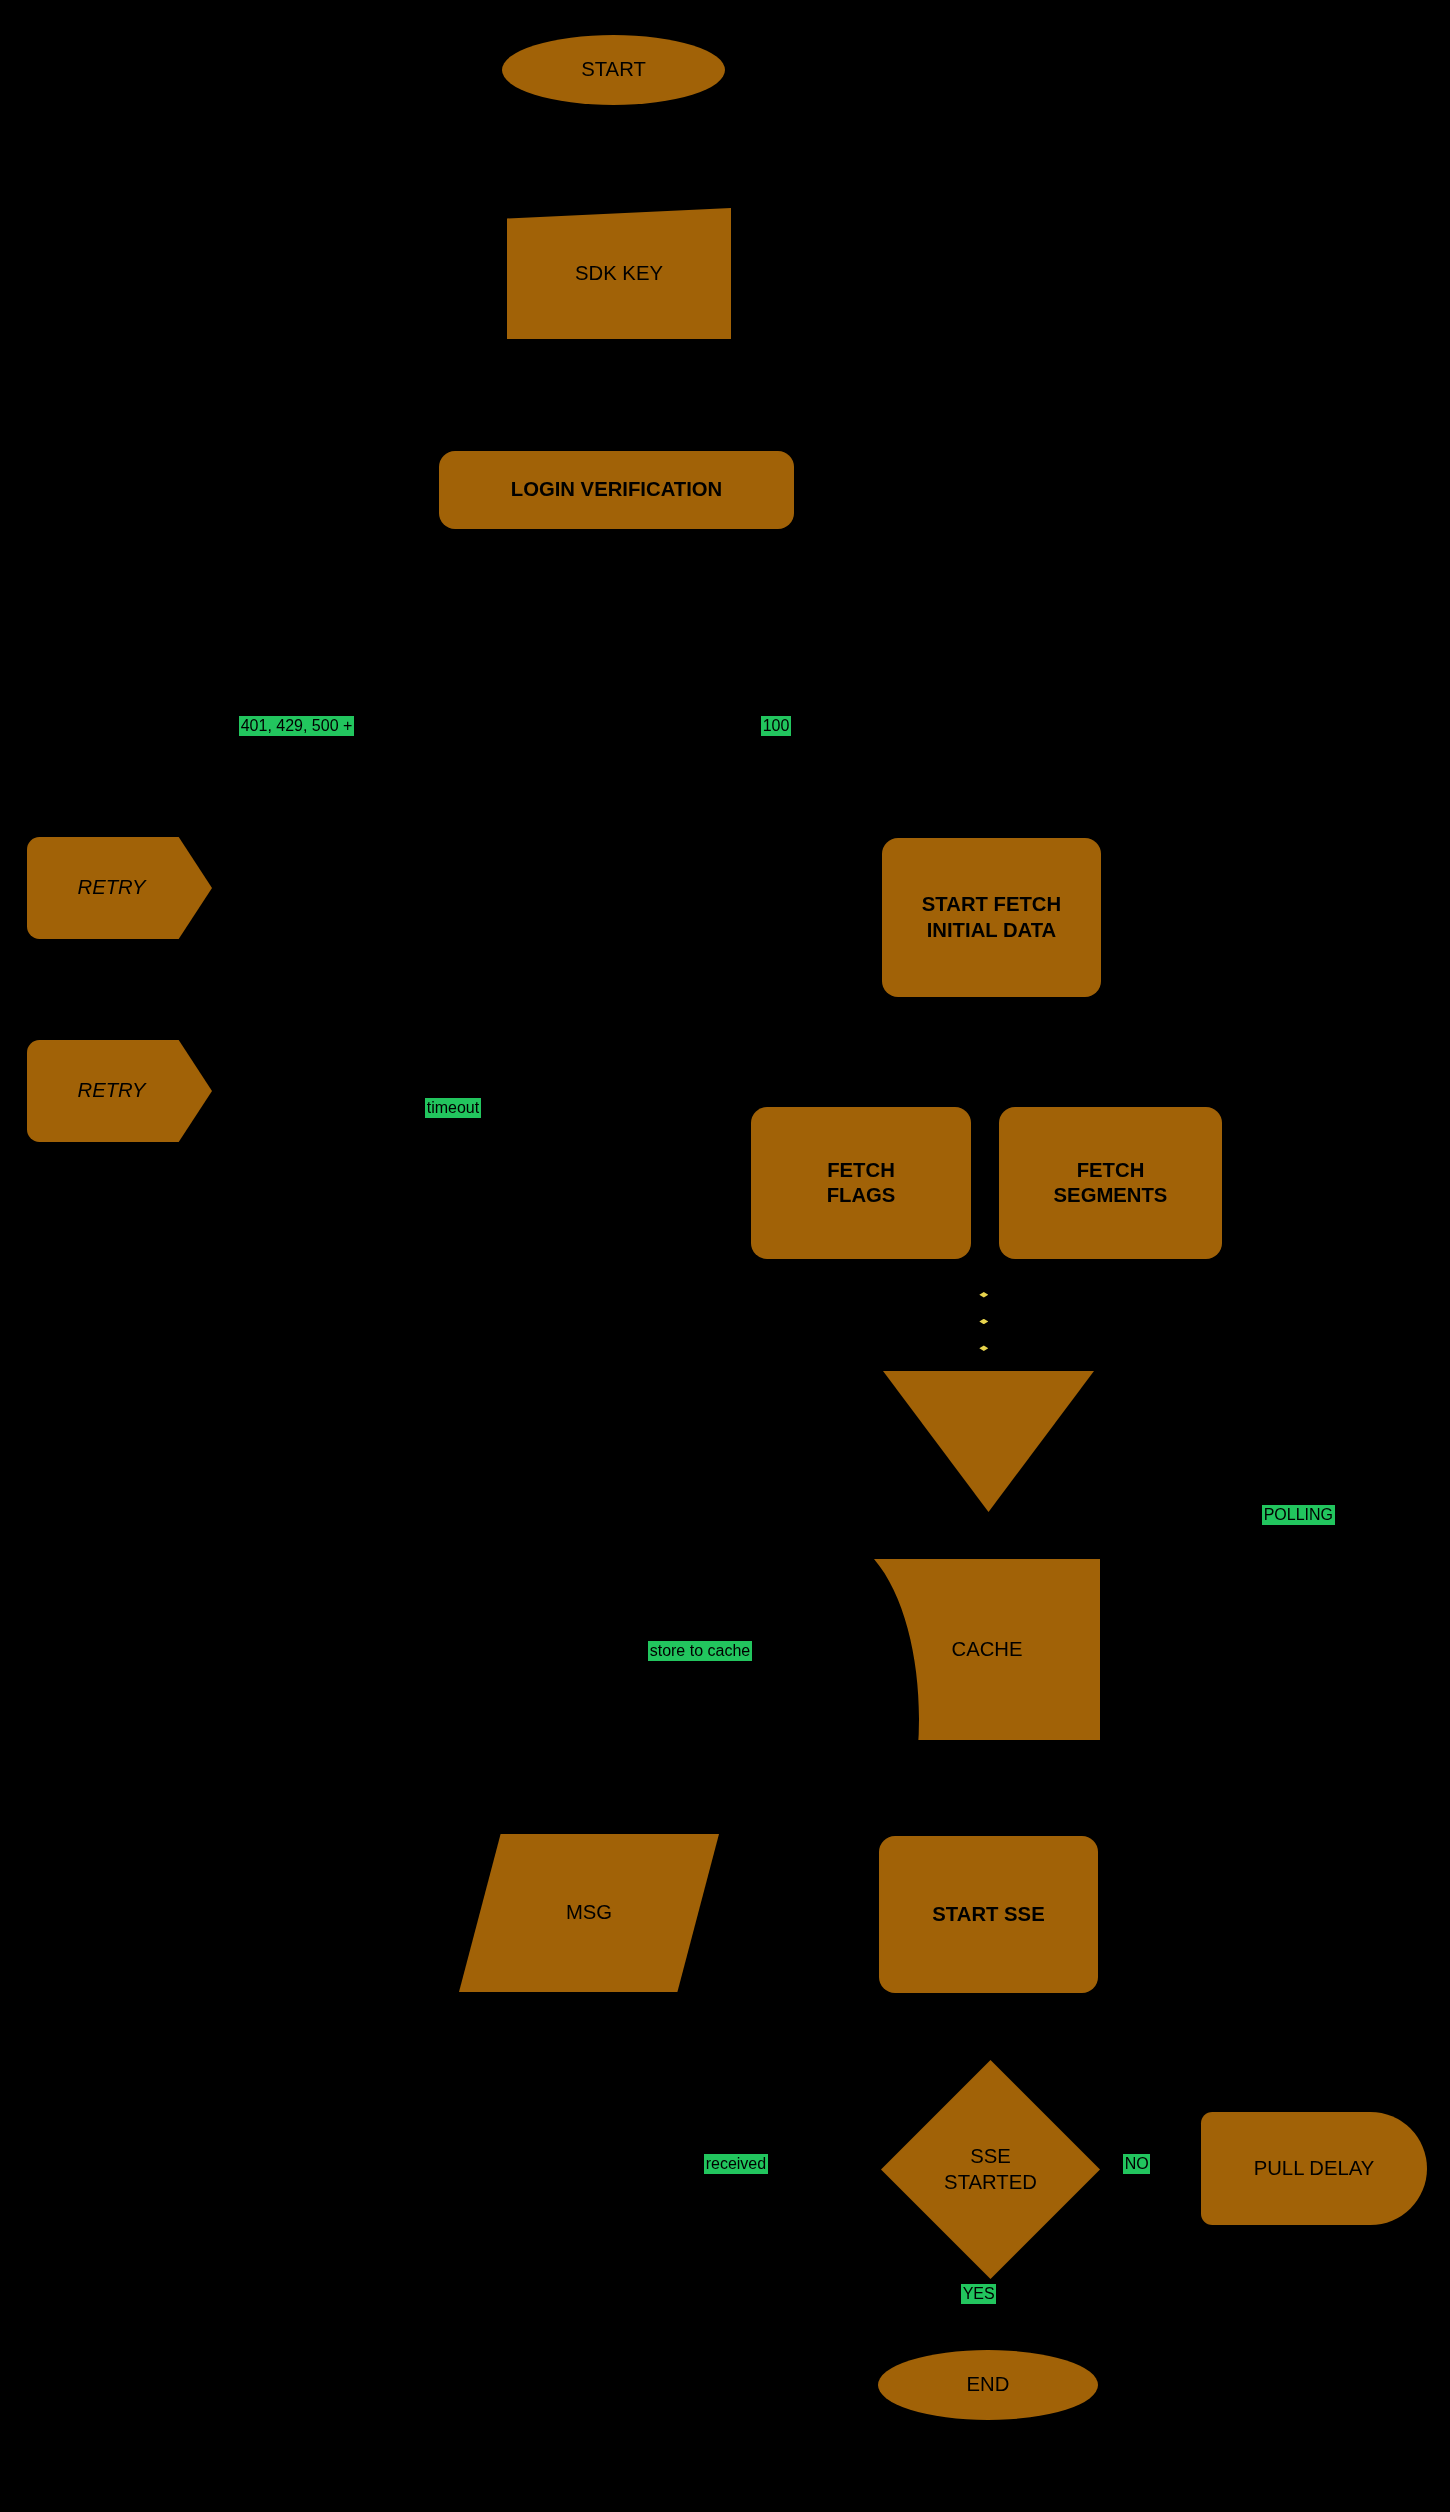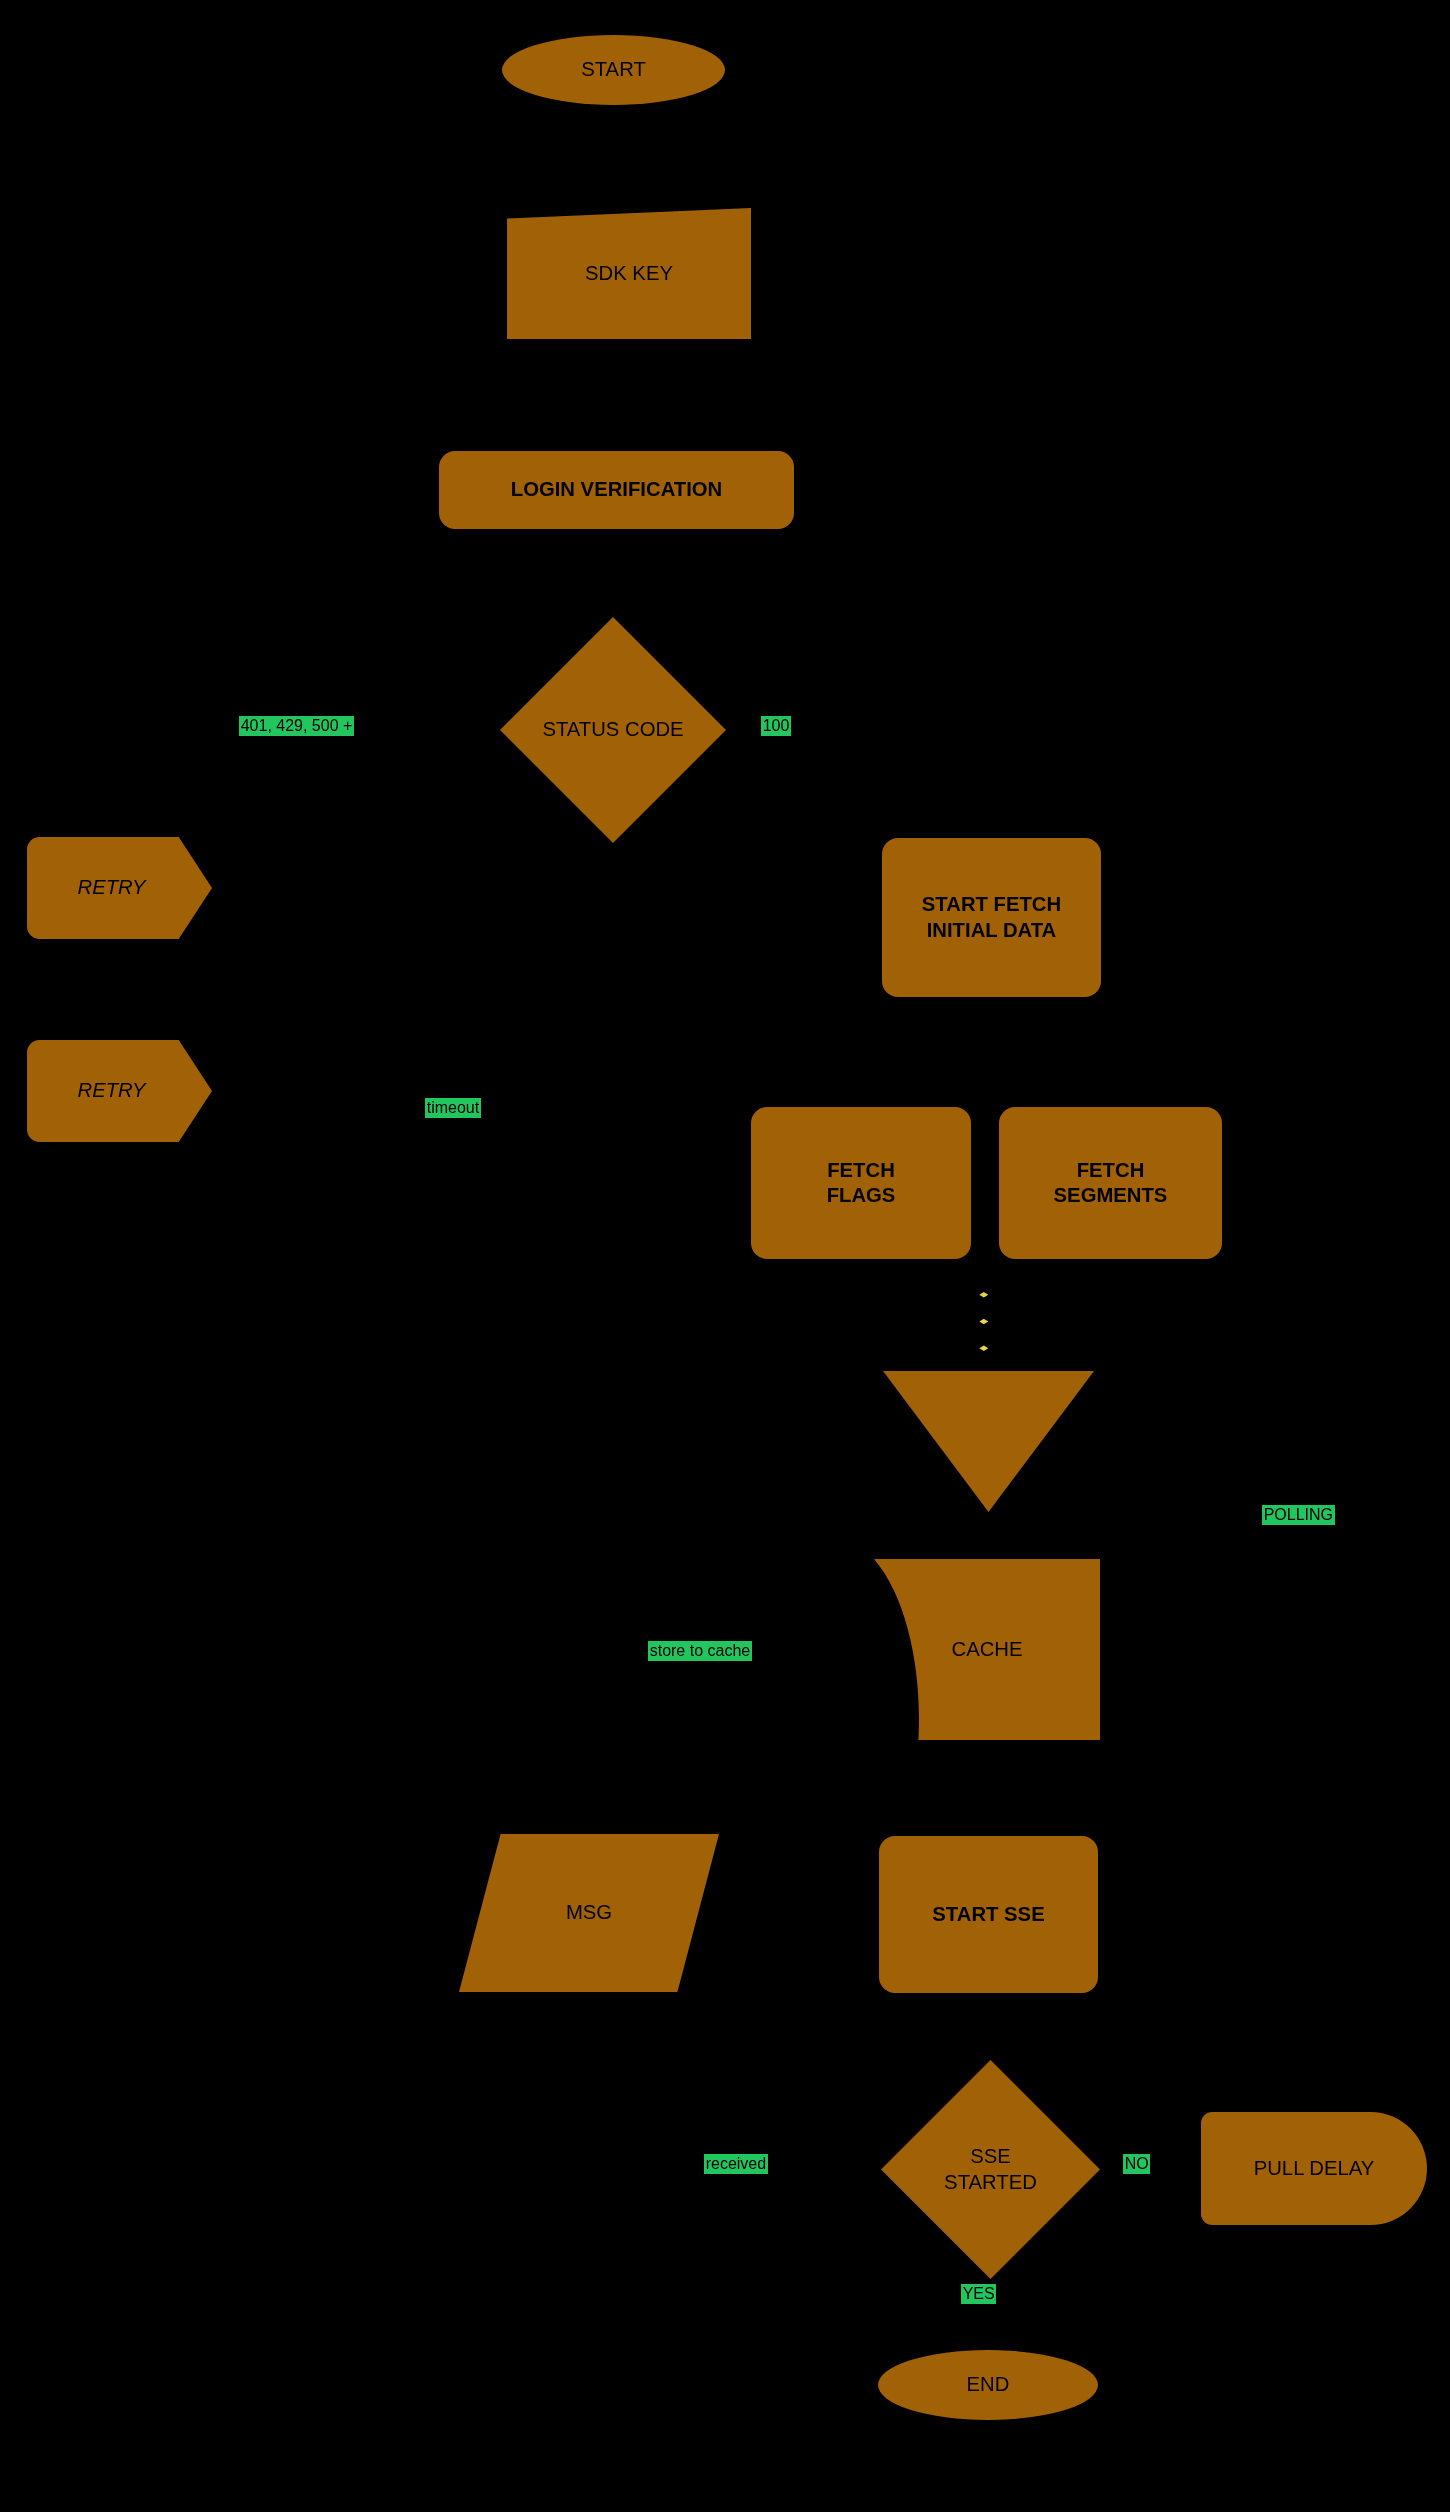"SDK KEY" div.node { width: 244px -> 224px }
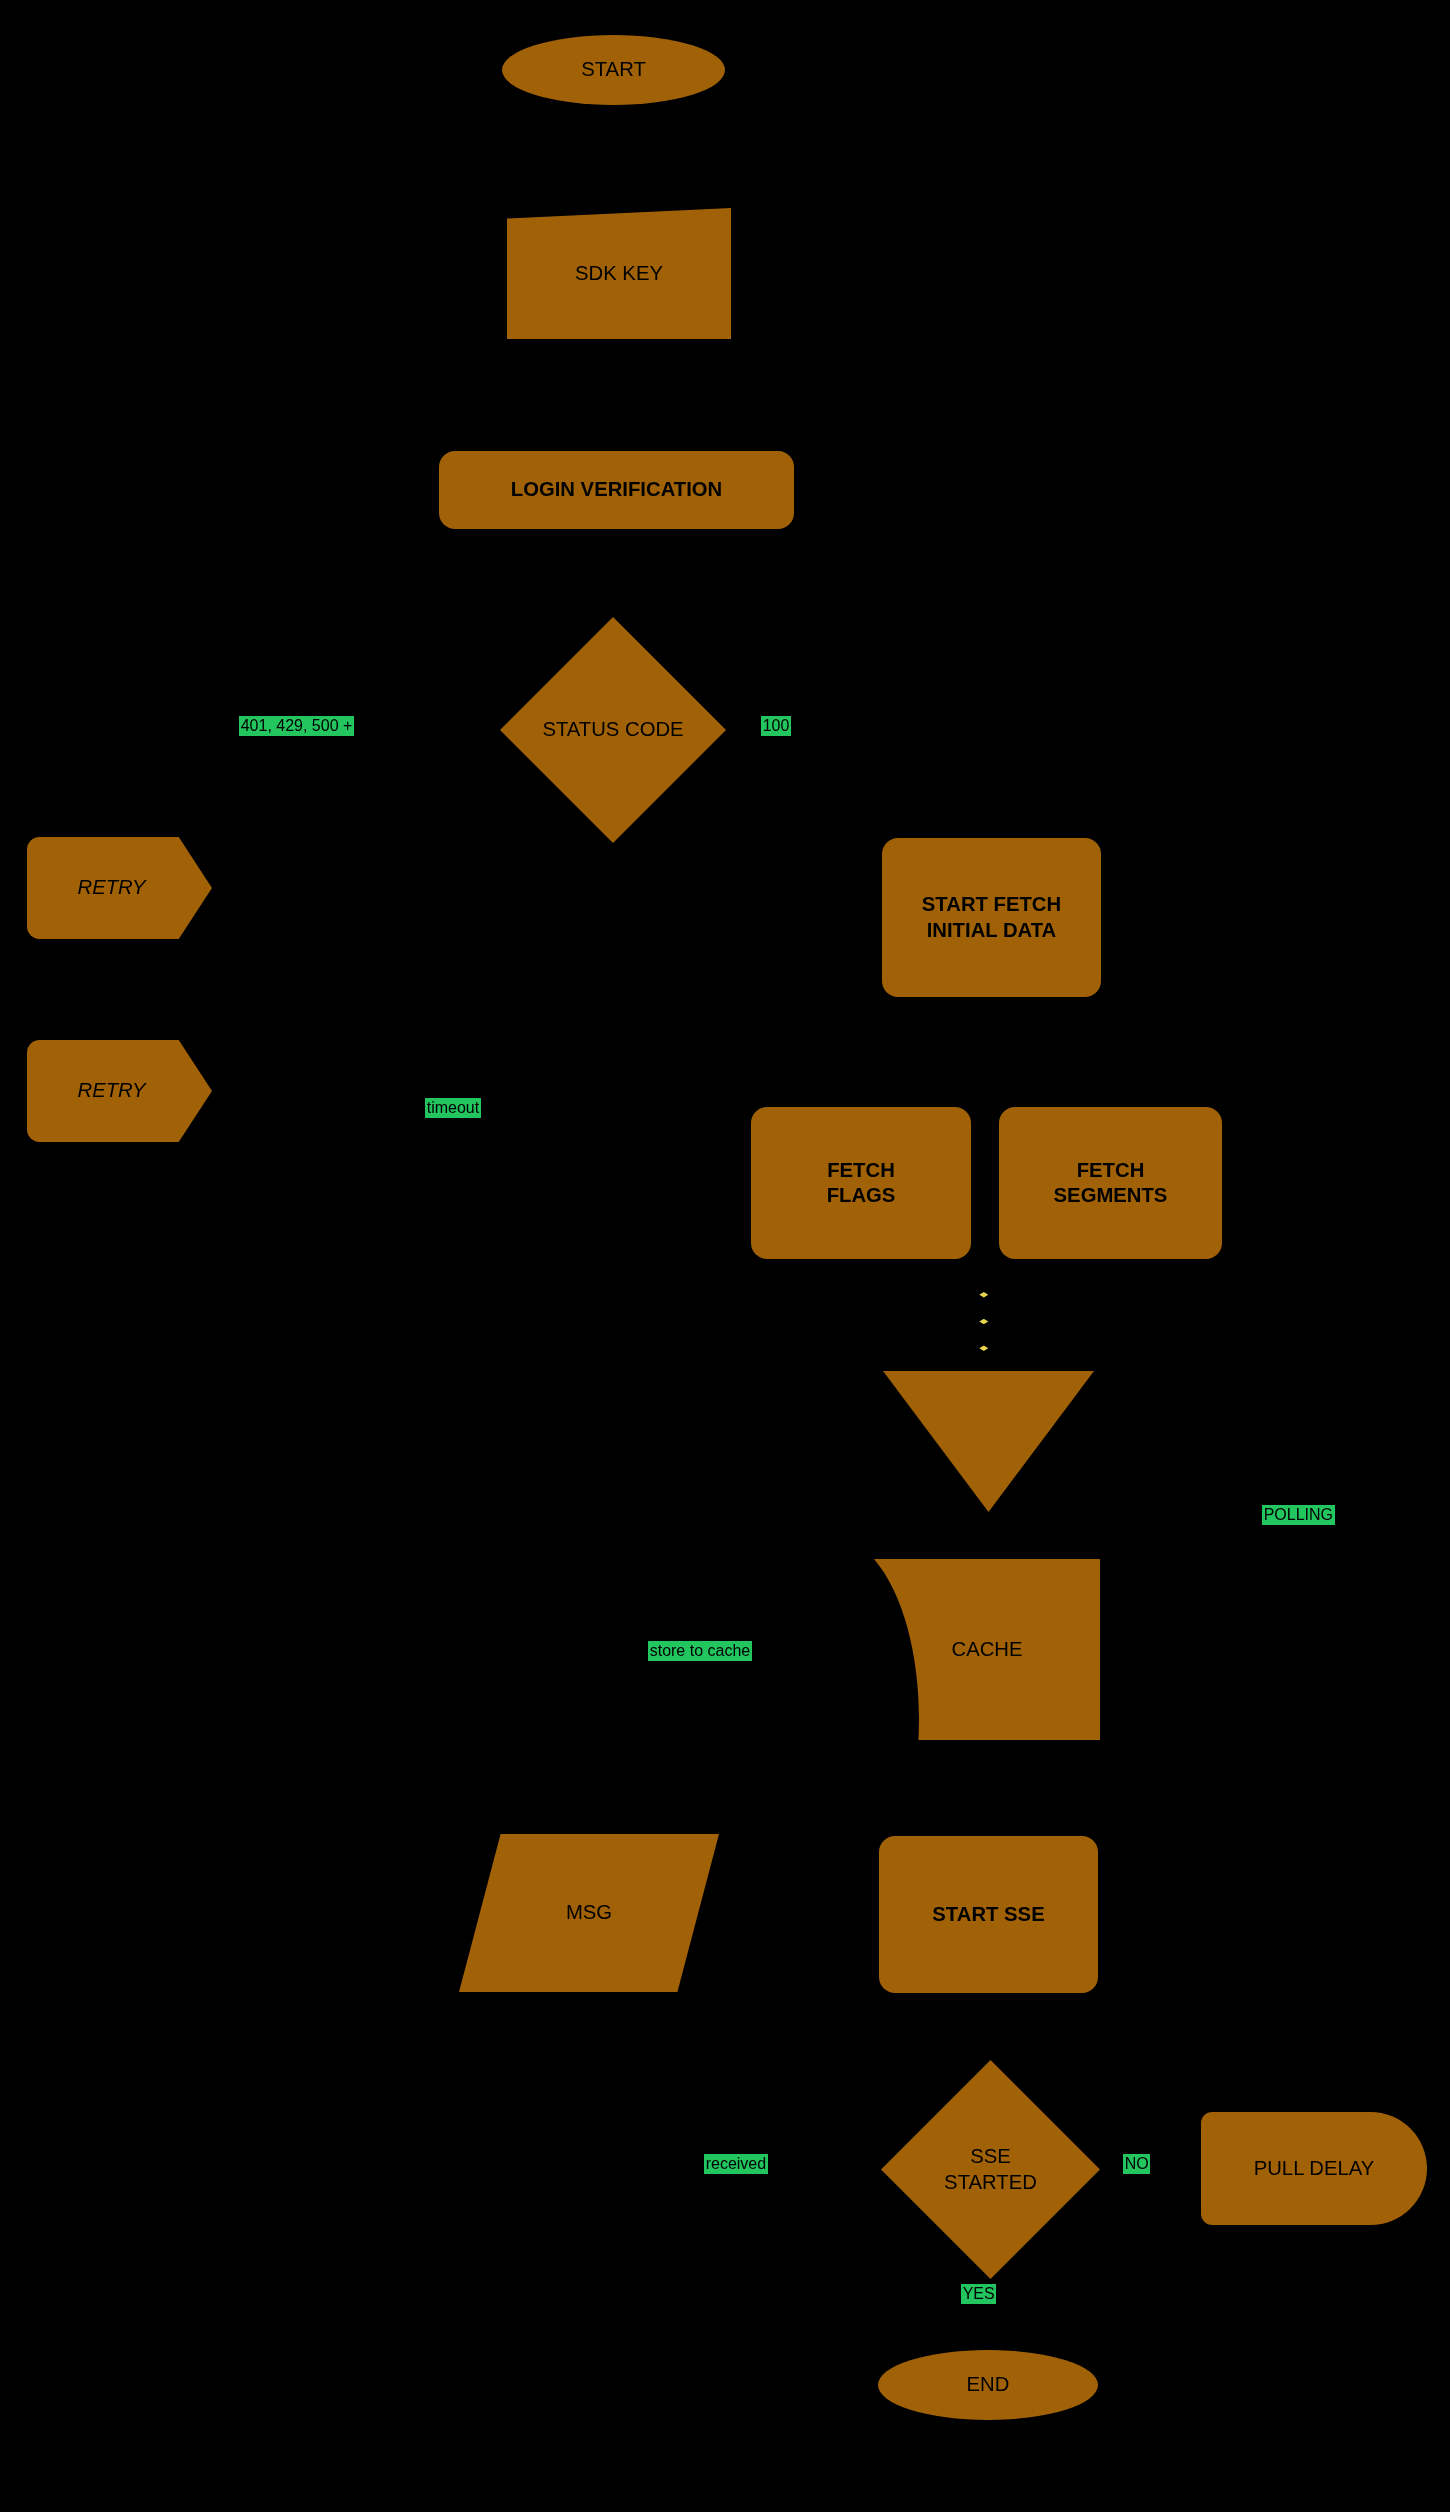"STATUS CODE" div.node { html: <div> <span>STATUS CODE</span> </div> -> none }
